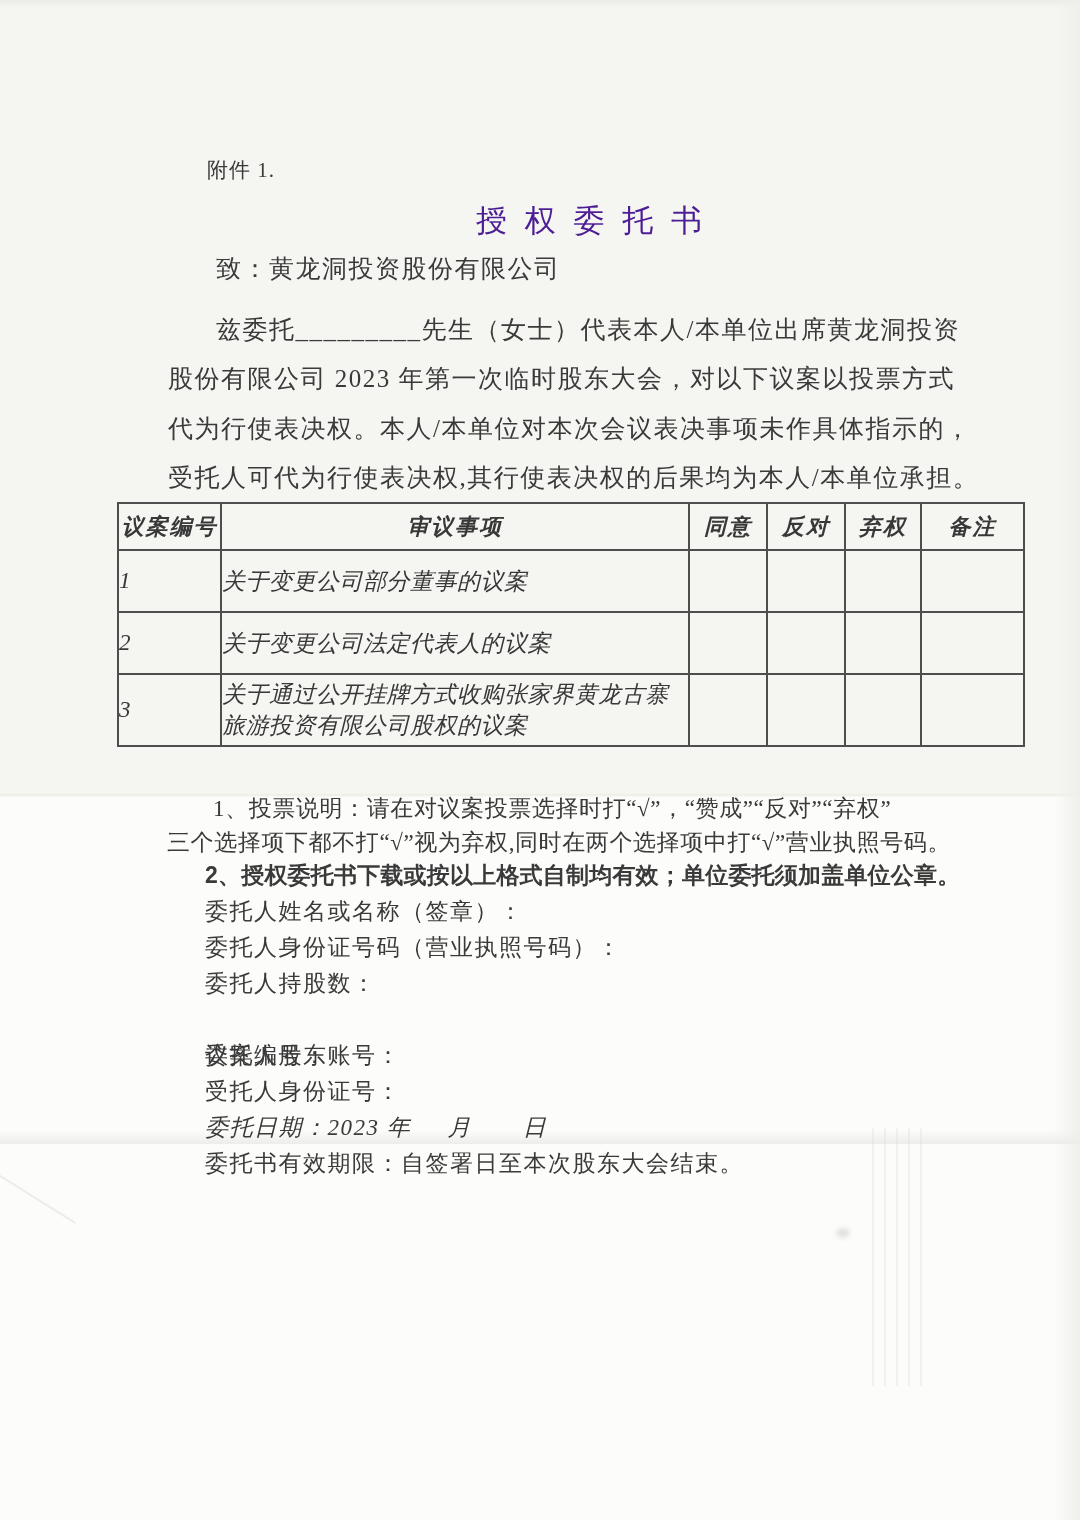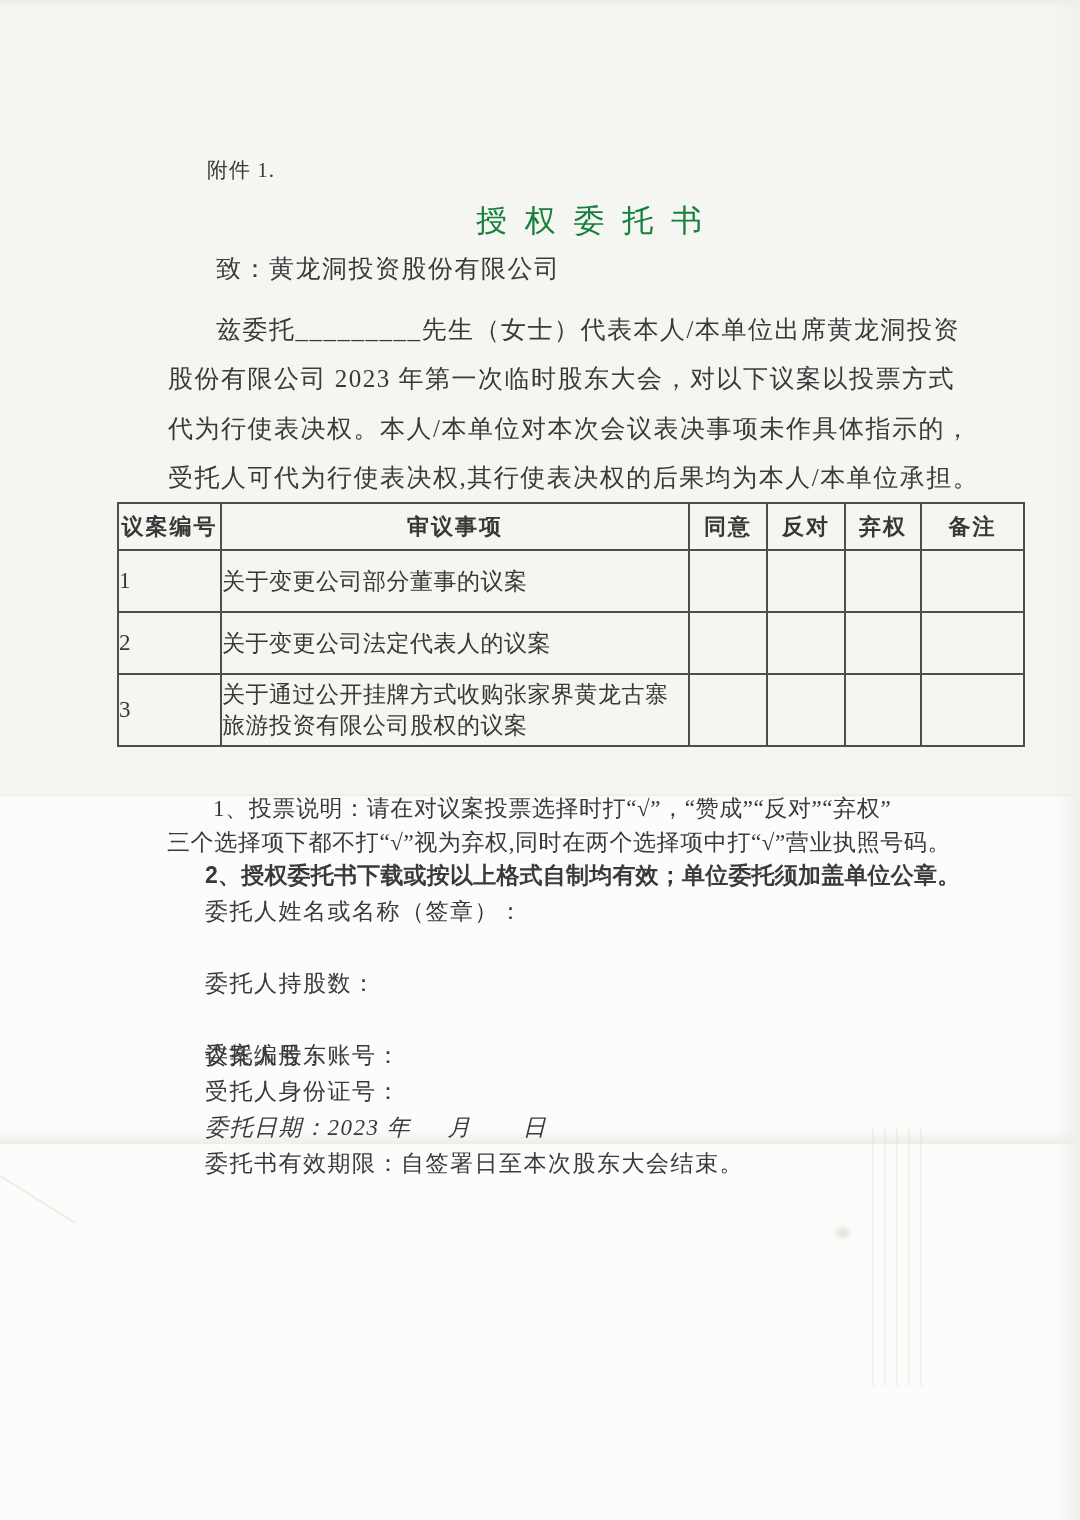"授 权 委 托 书" .title { color: #15803d -> #4c1d95 }
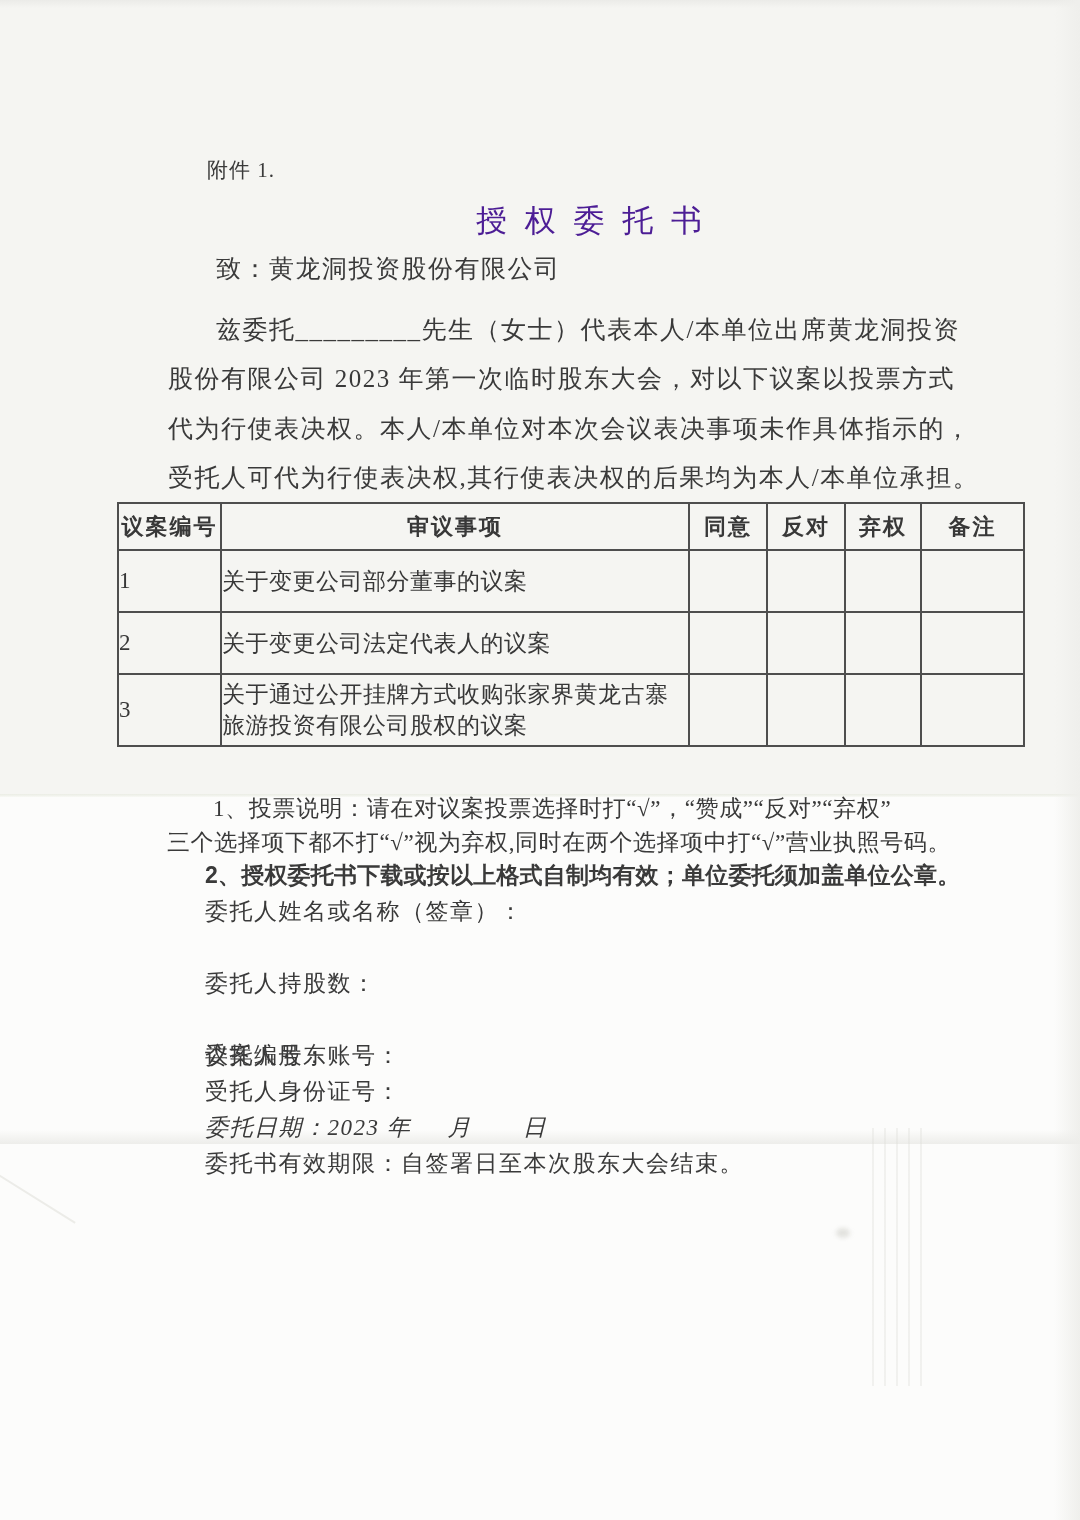"议案编号" table.vote td,table.vote th { font-style: none -> italic }
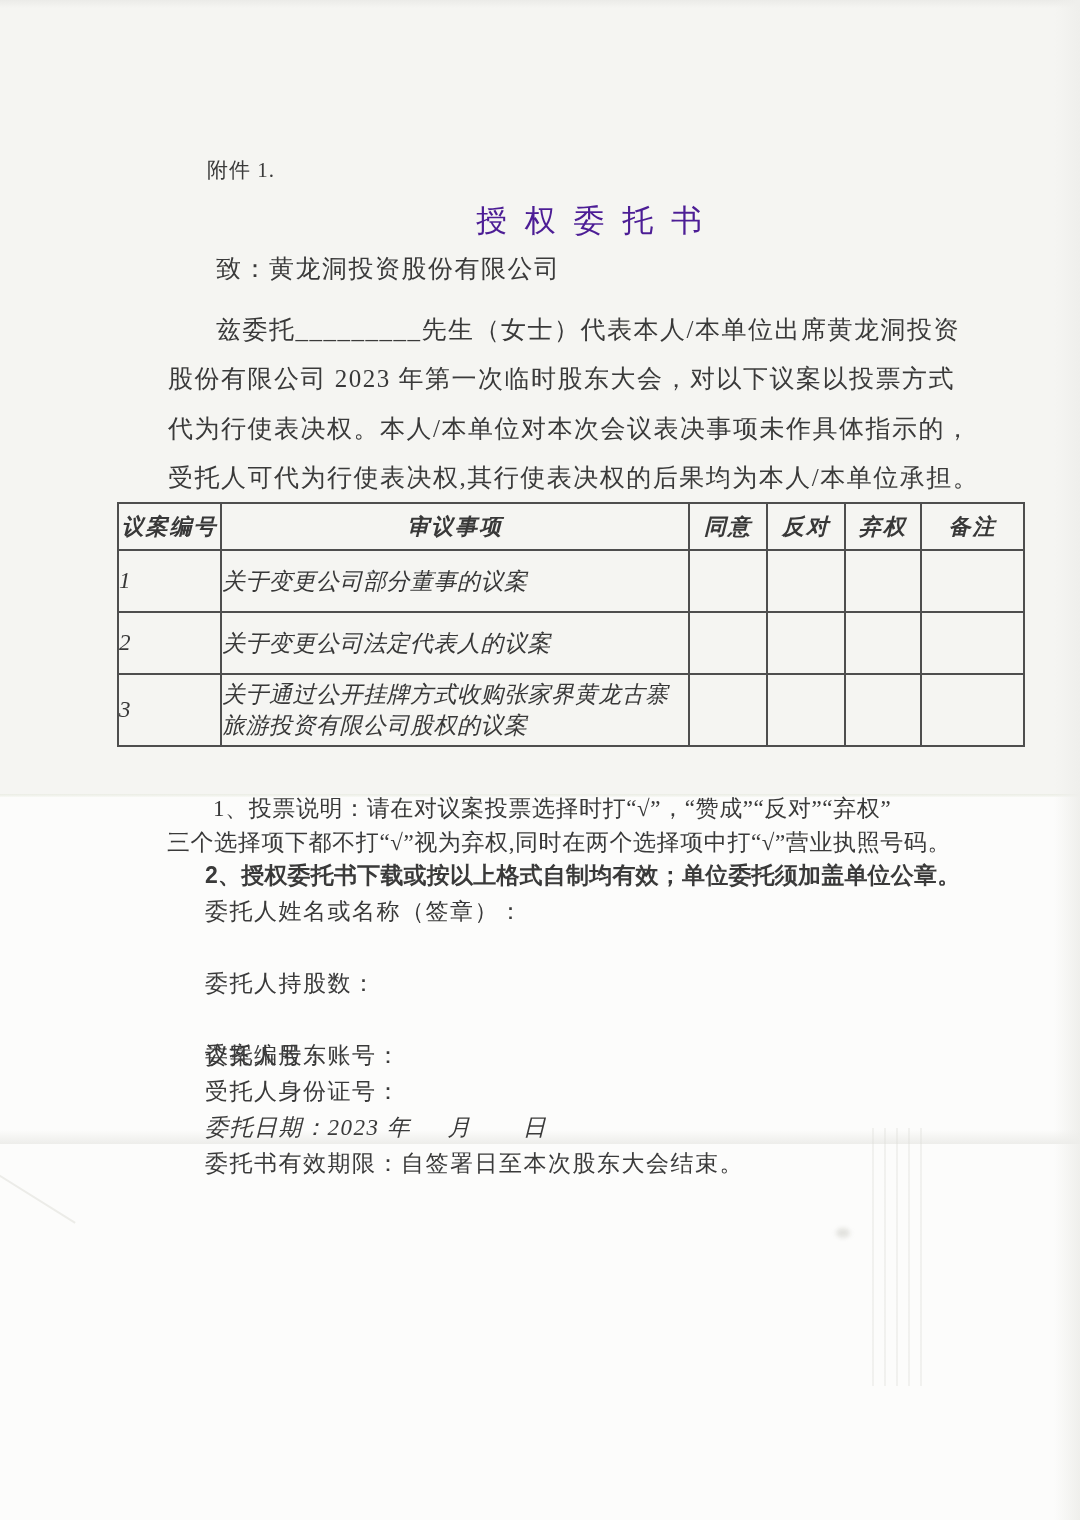"委托人身份证号码（营业执照号码）：" div.field { html: none -> <div>委托人身份证号码（营业执照号码）：</div> }
